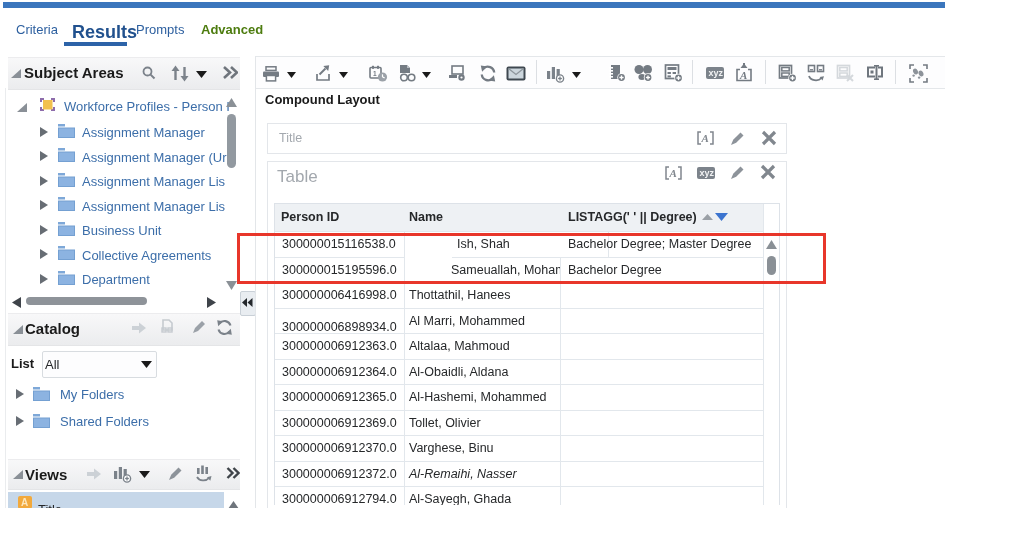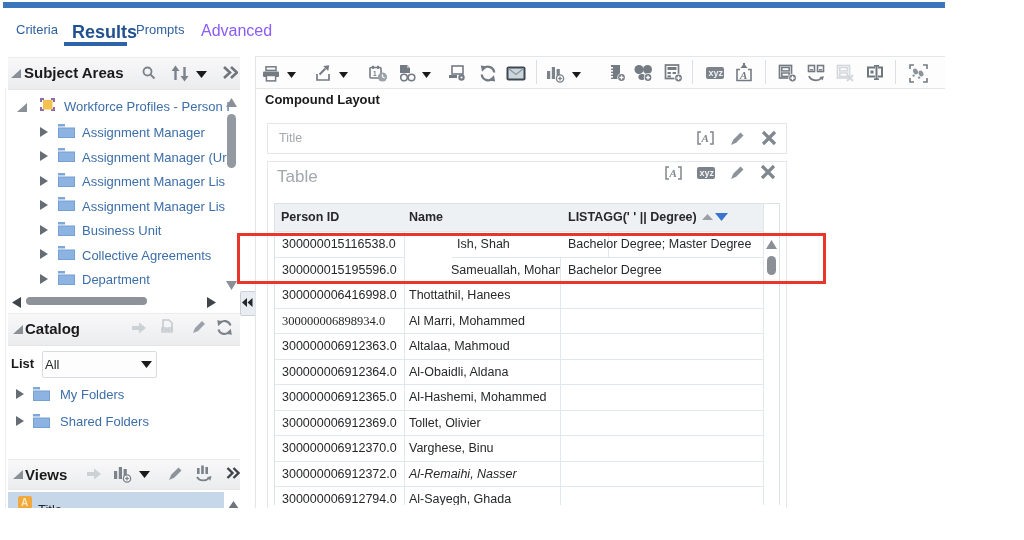"Advanced" div.abs { color: #8b5cf6 -> #4d7c0f; font-size: 16px -> 13px; font-weight: none -> bold }
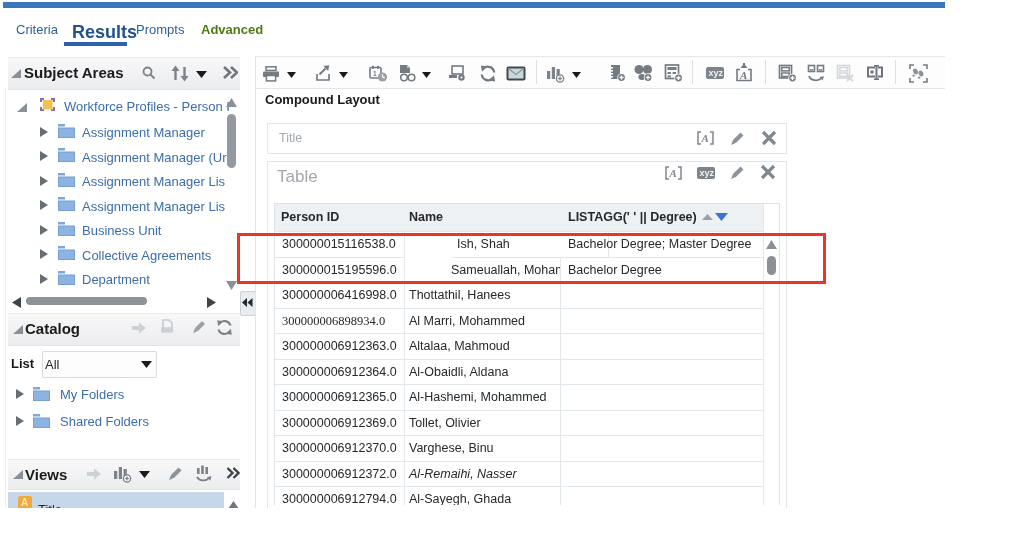"300000006898934.0" span { font-family: Liberation Serif, serif -> none; top: 6px -> 12px }
